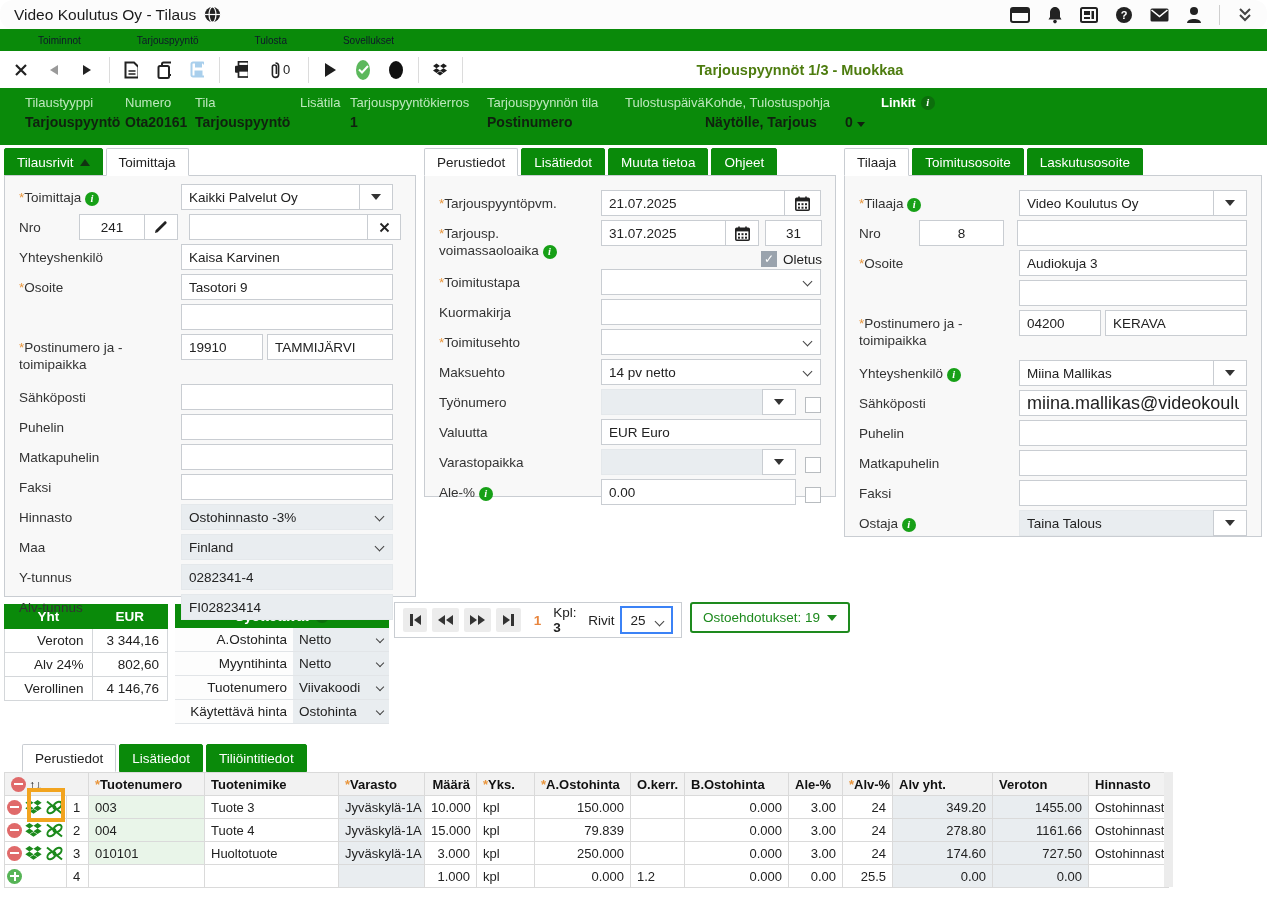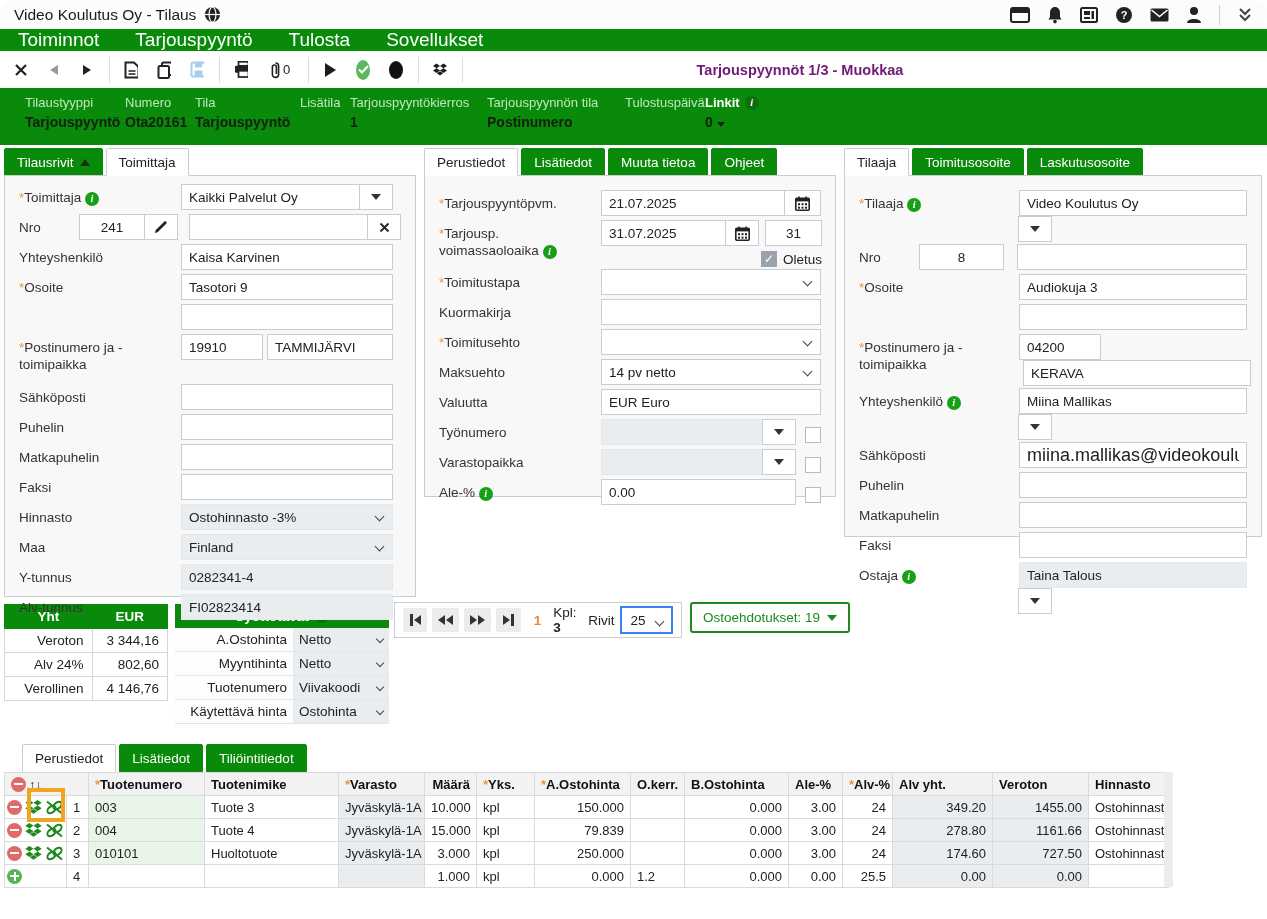"Toiminnot" .menubar .mitem { color: #ffffff -> #0f172a; font-size: 19px -> 10px; margin-left: none -> 20px }
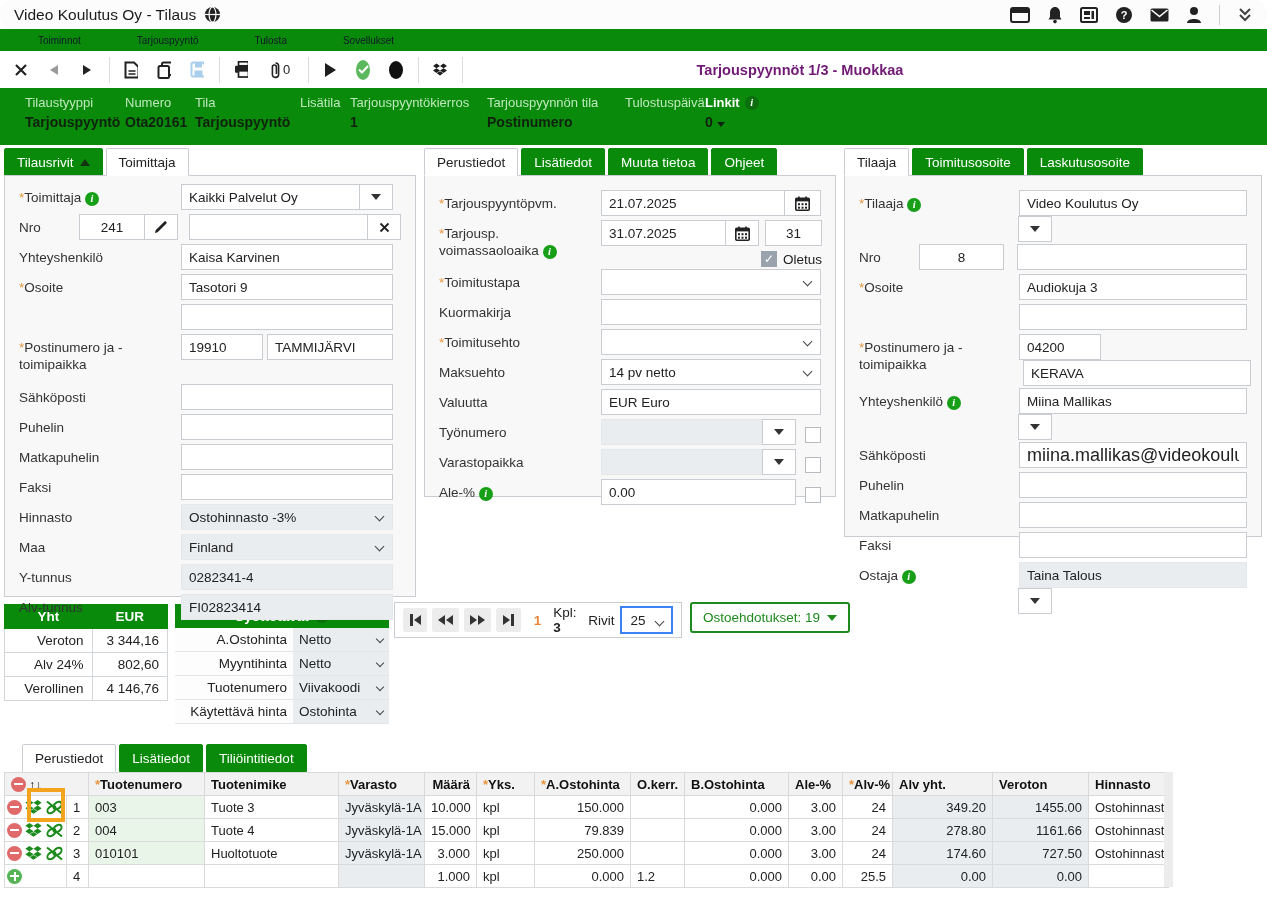"Tarjouspyynnöt 1/3 - Muokkaa" .tool-title { color: #701a75 -> #4d7c0f }
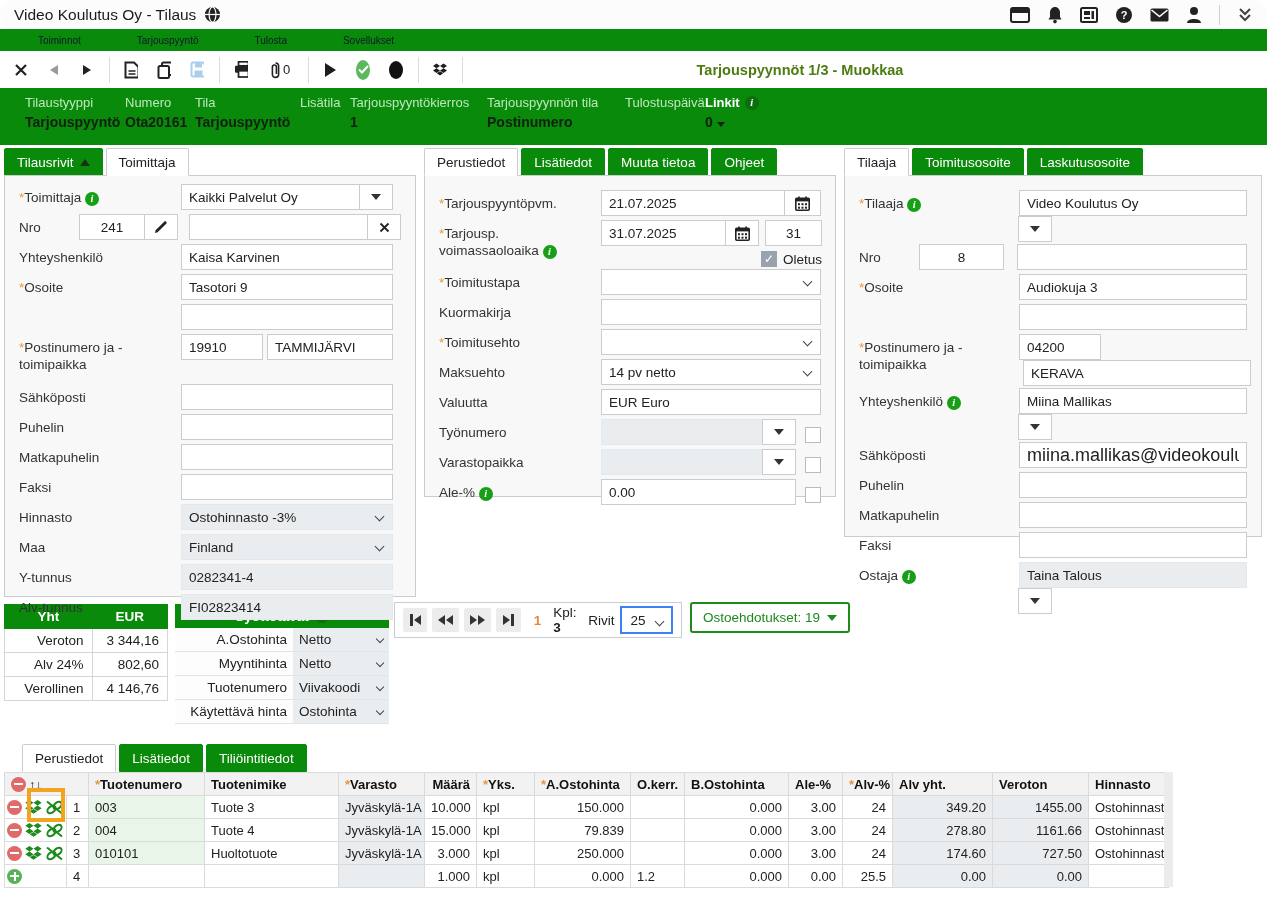"Kohde, Tulostuspohja" div.ib-col { html: none -> <div> <div>Kohde, Tulostuspohja</div> <div>Näytölle, Tarjous</div> </div> }
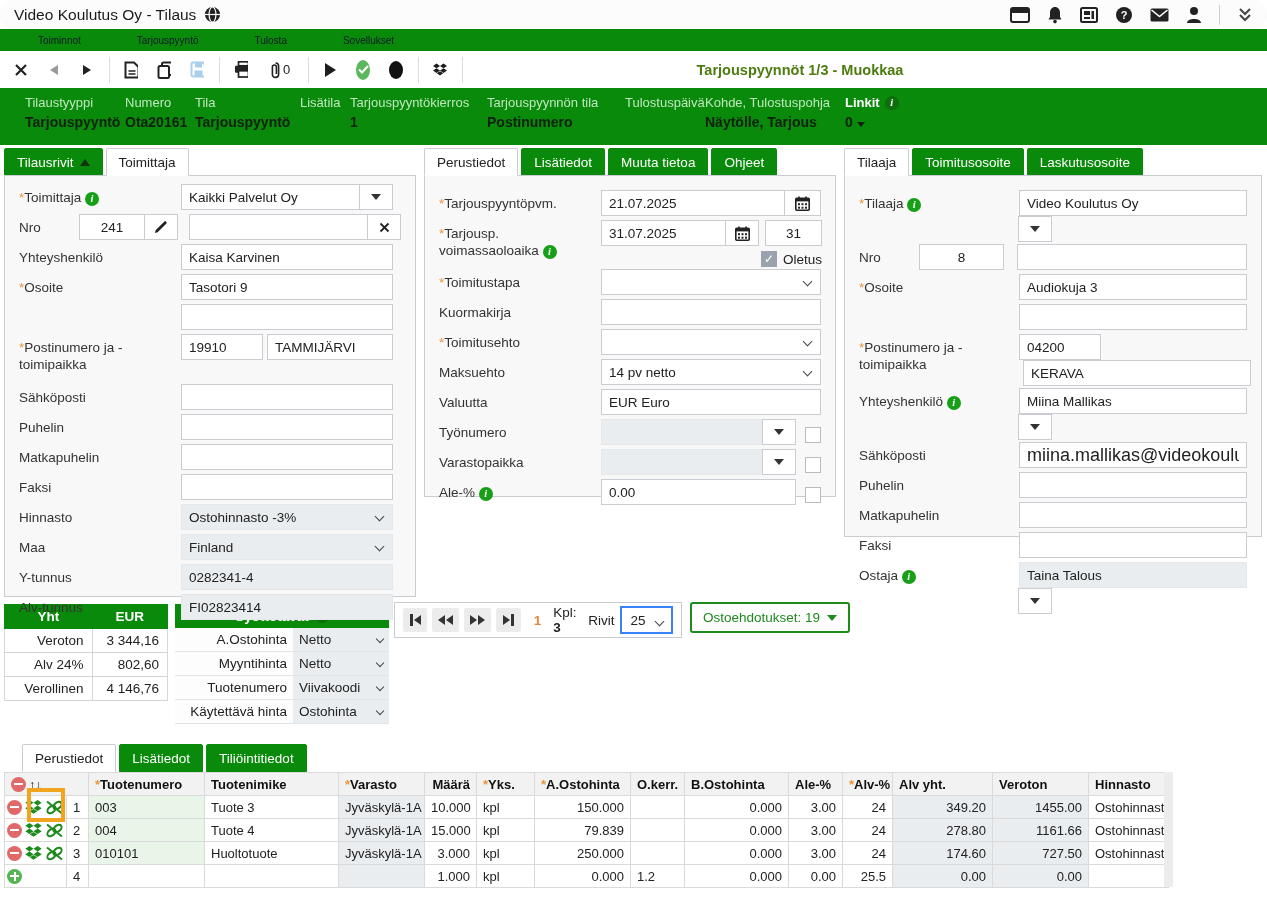"Linkit" .ib-label.white { margin-left: none -> 36px }
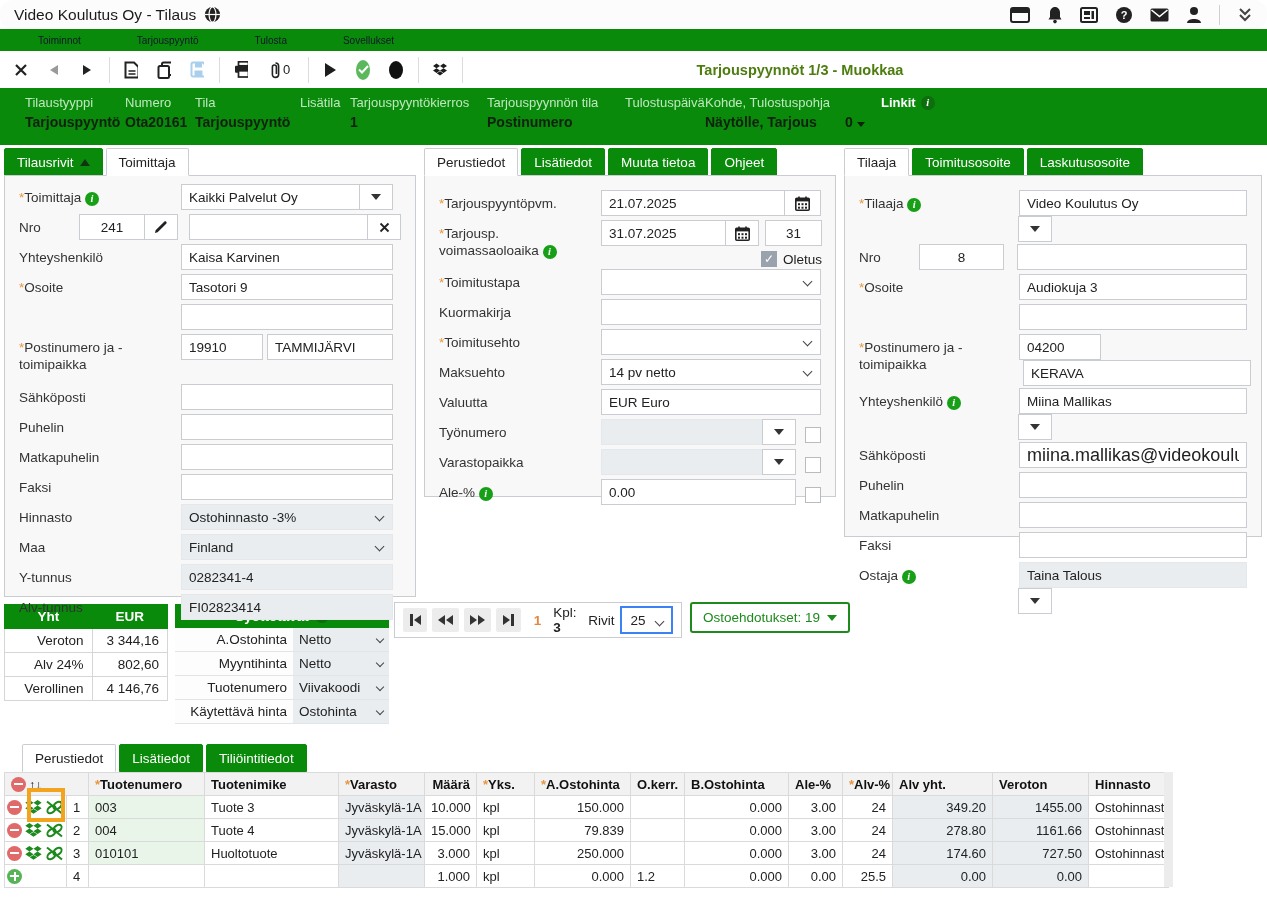"Video Koulutus Oy" .panel-orderer .fctrl { flex-direction: column -> none }
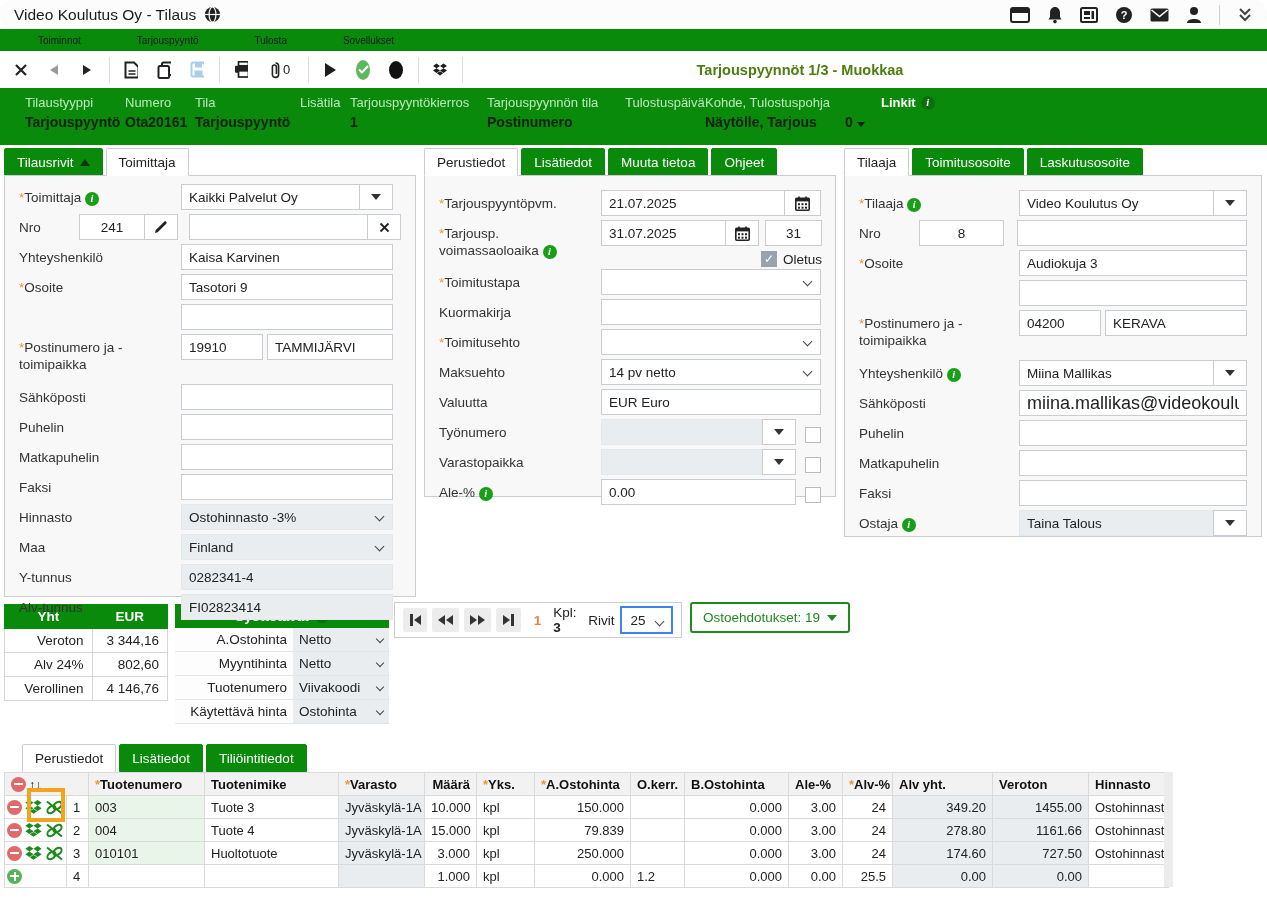"Valuutta" div.frow { order: before "Työnumero" -> after "Työnumero" }
